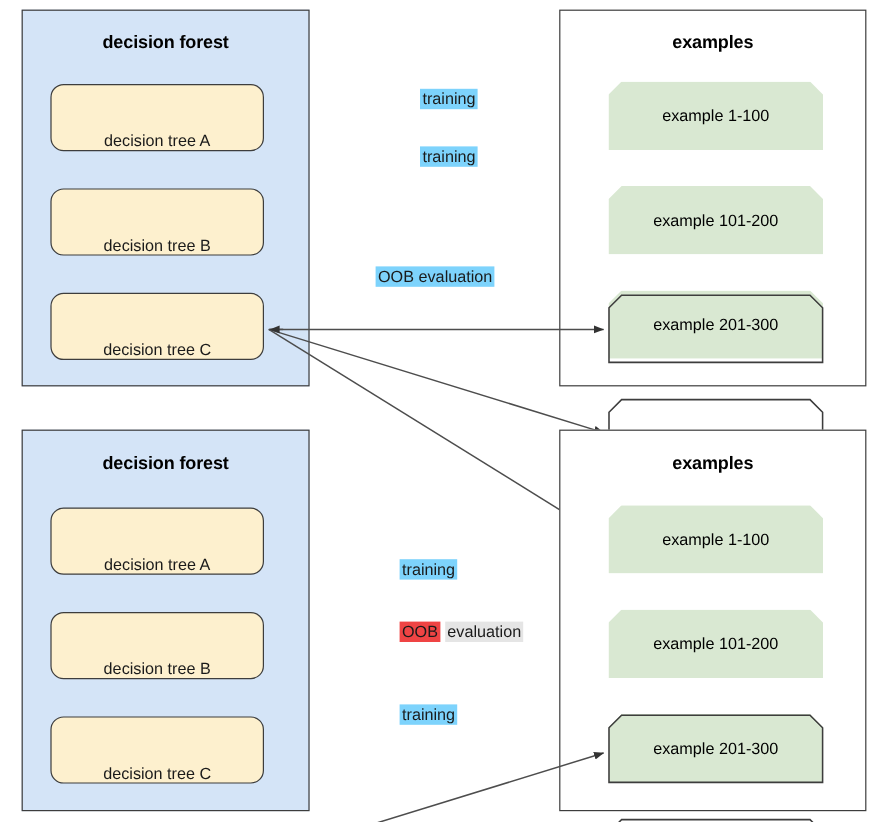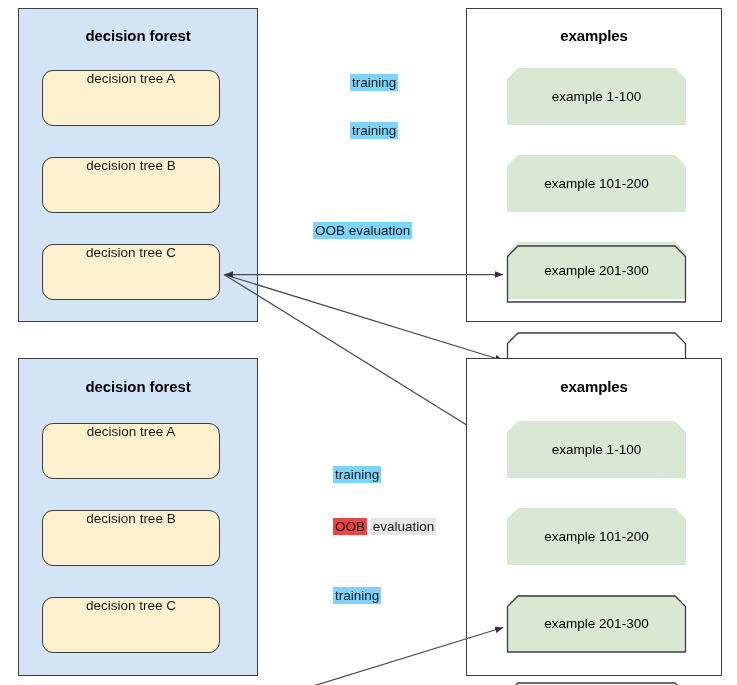"decision tree A" .tree-box { align-items: flex-start -> flex-end }
